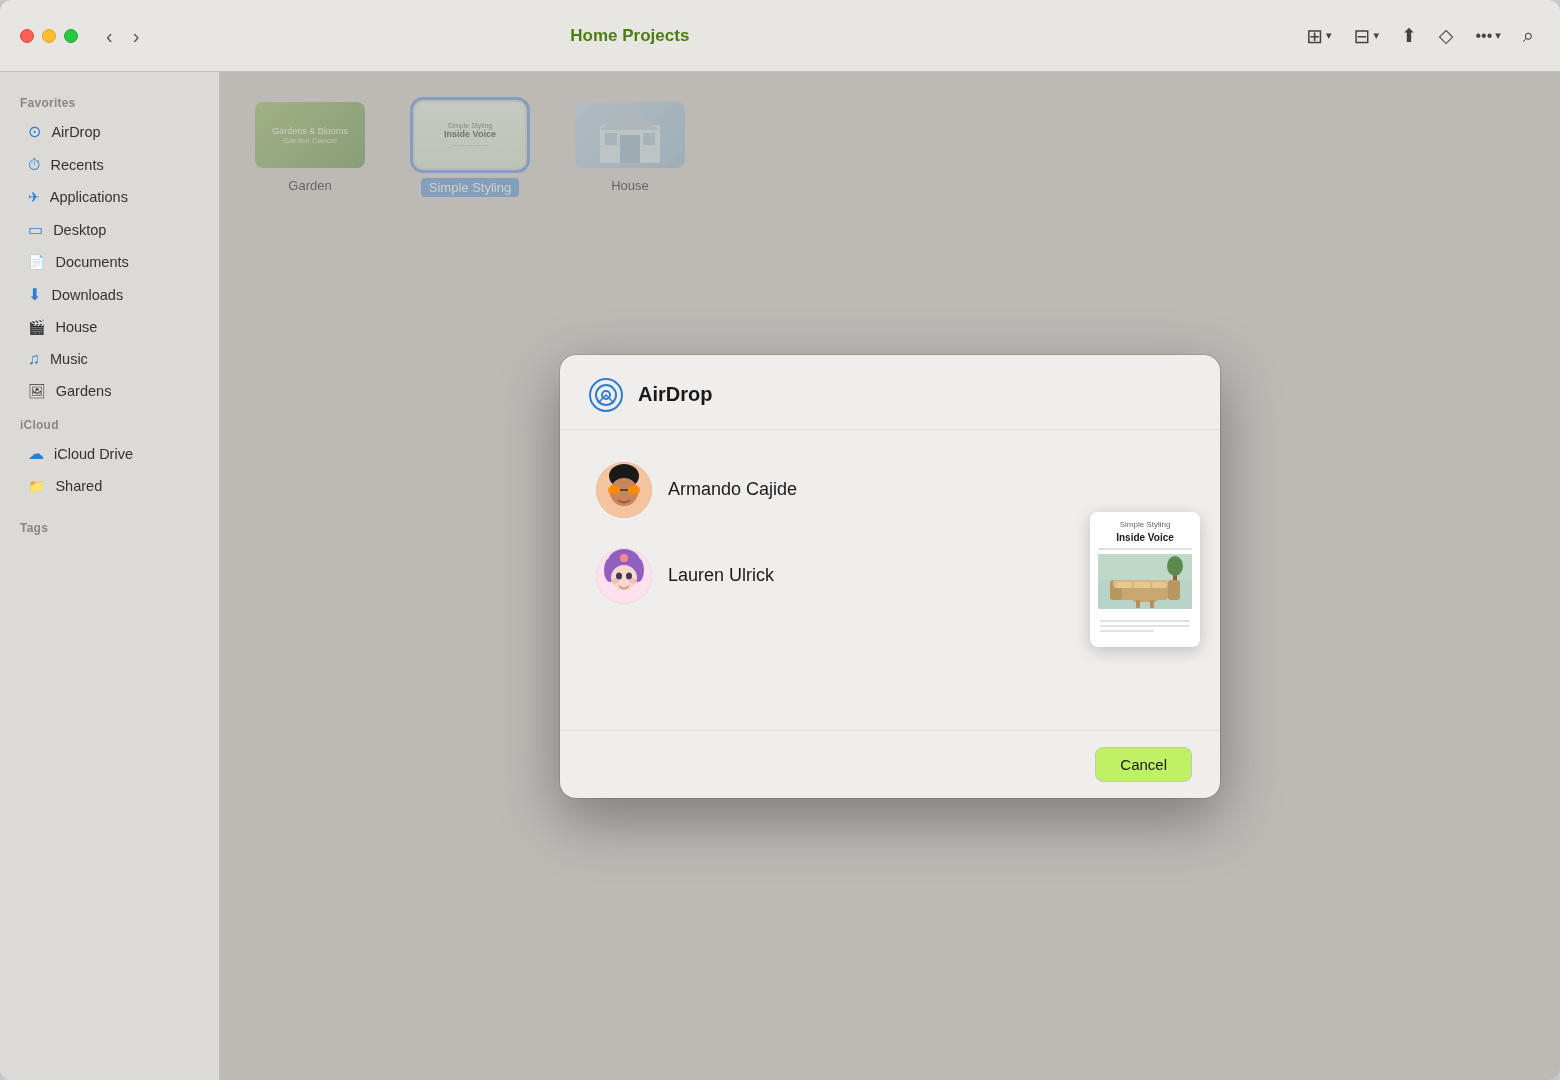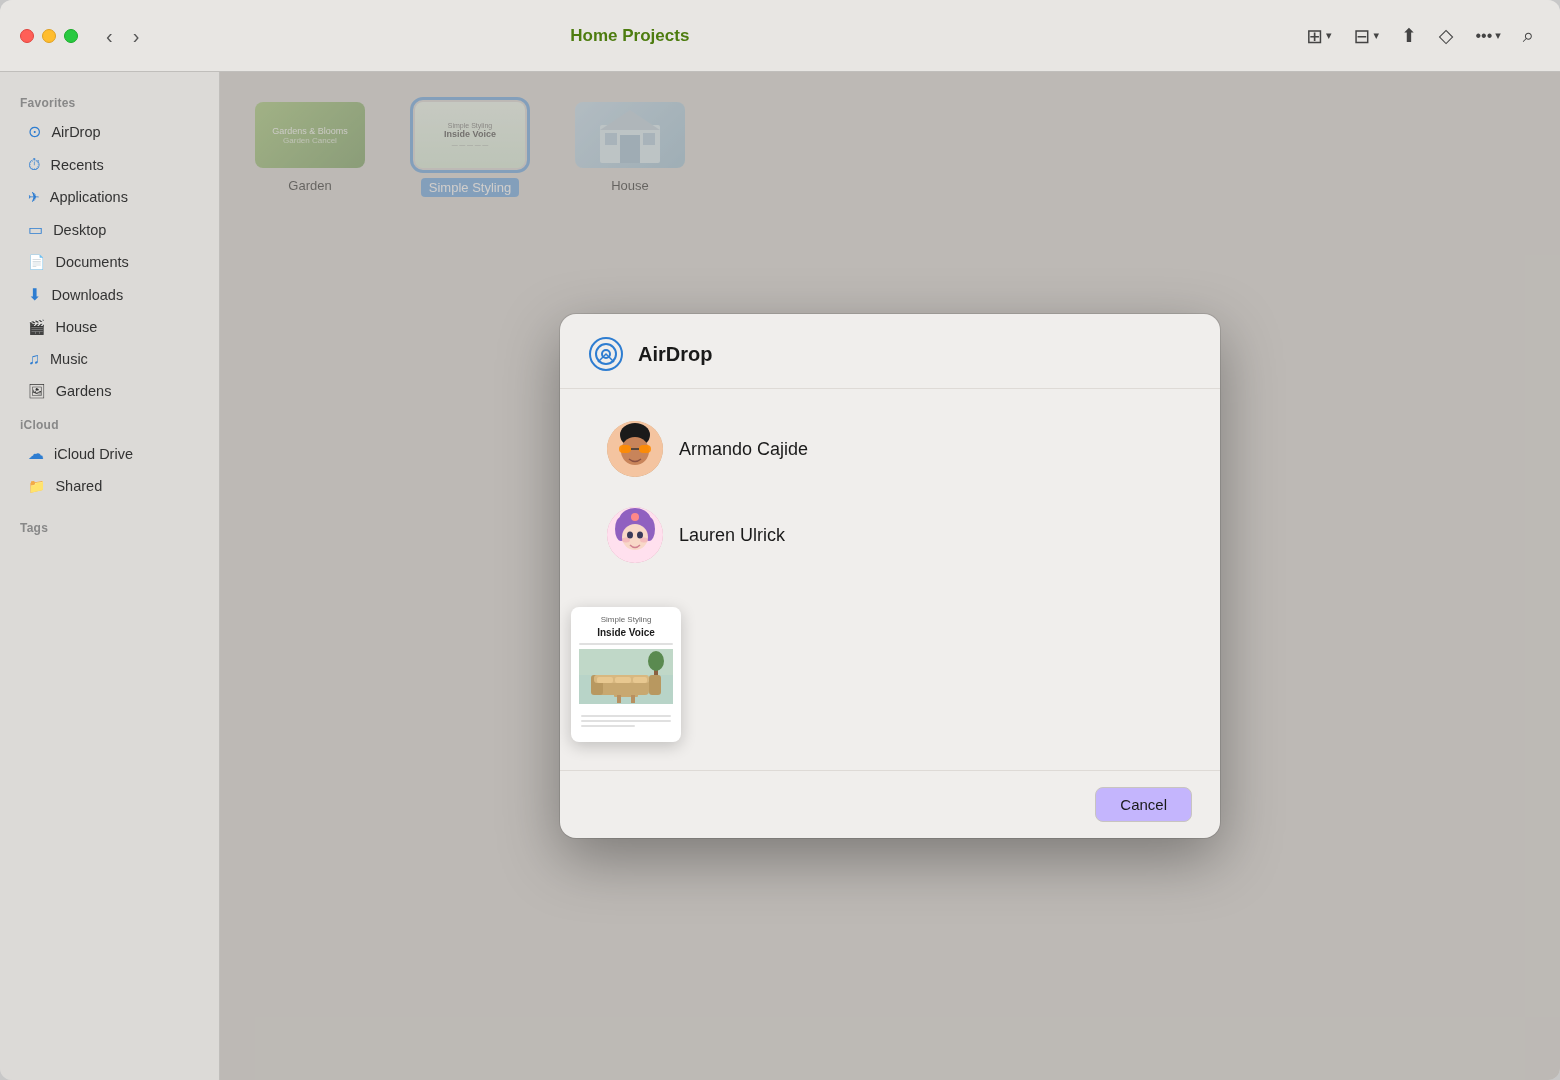"Armando Cajide" .modal-body { flex-direction: column -> none; padding: 8px 11px -> 8px 0 }
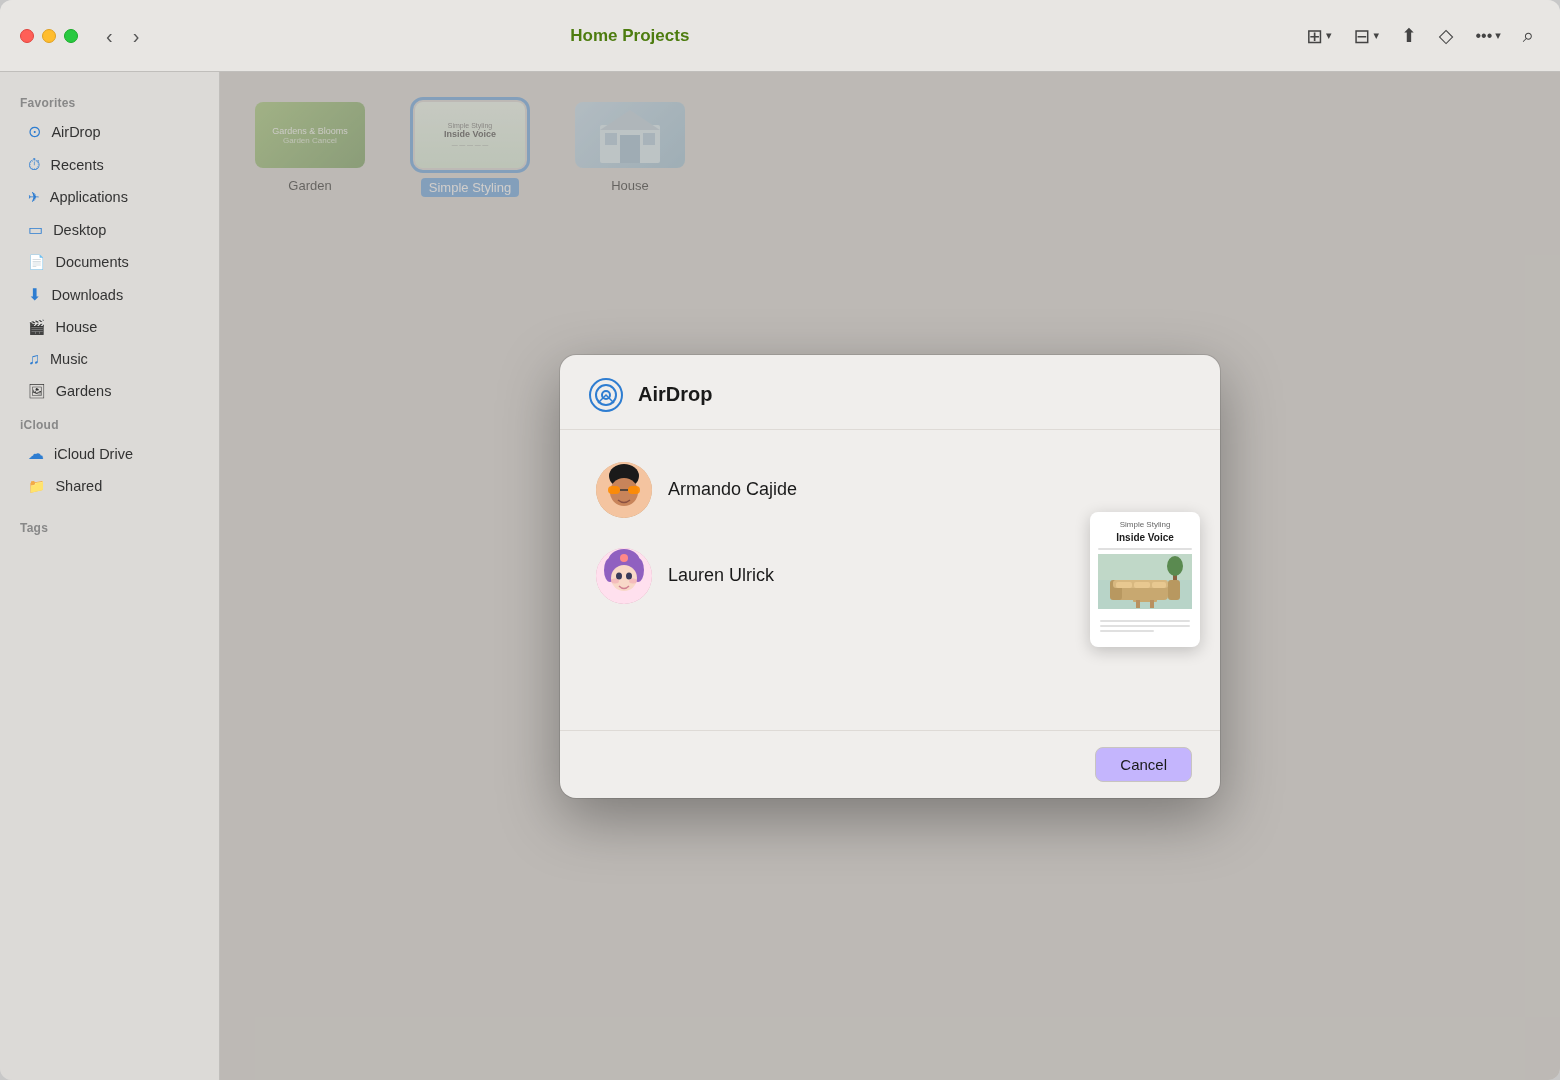"Cancel" .cancel-btn { background: #c4b5fd -> #bef264 }
